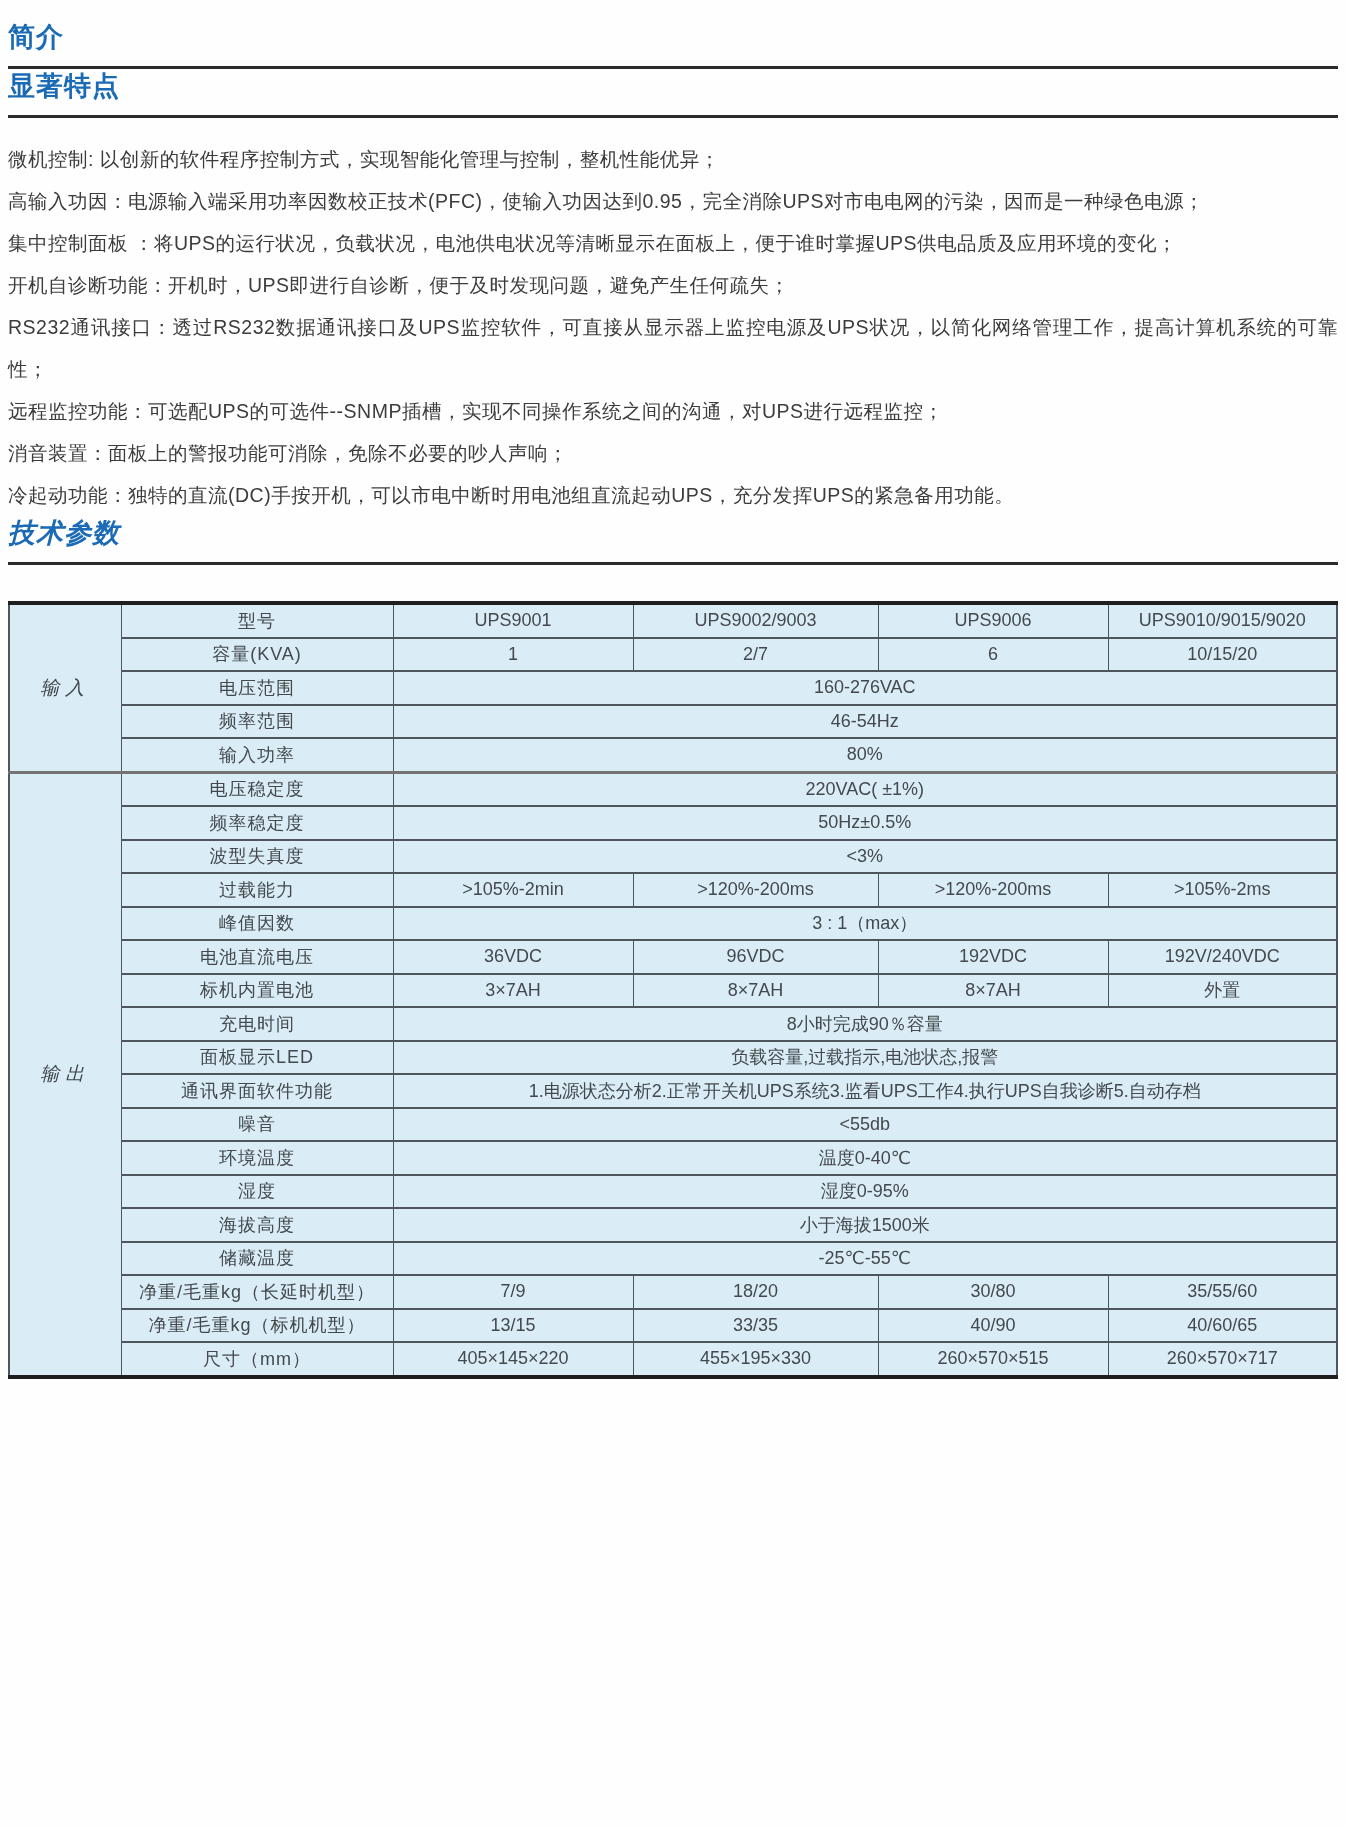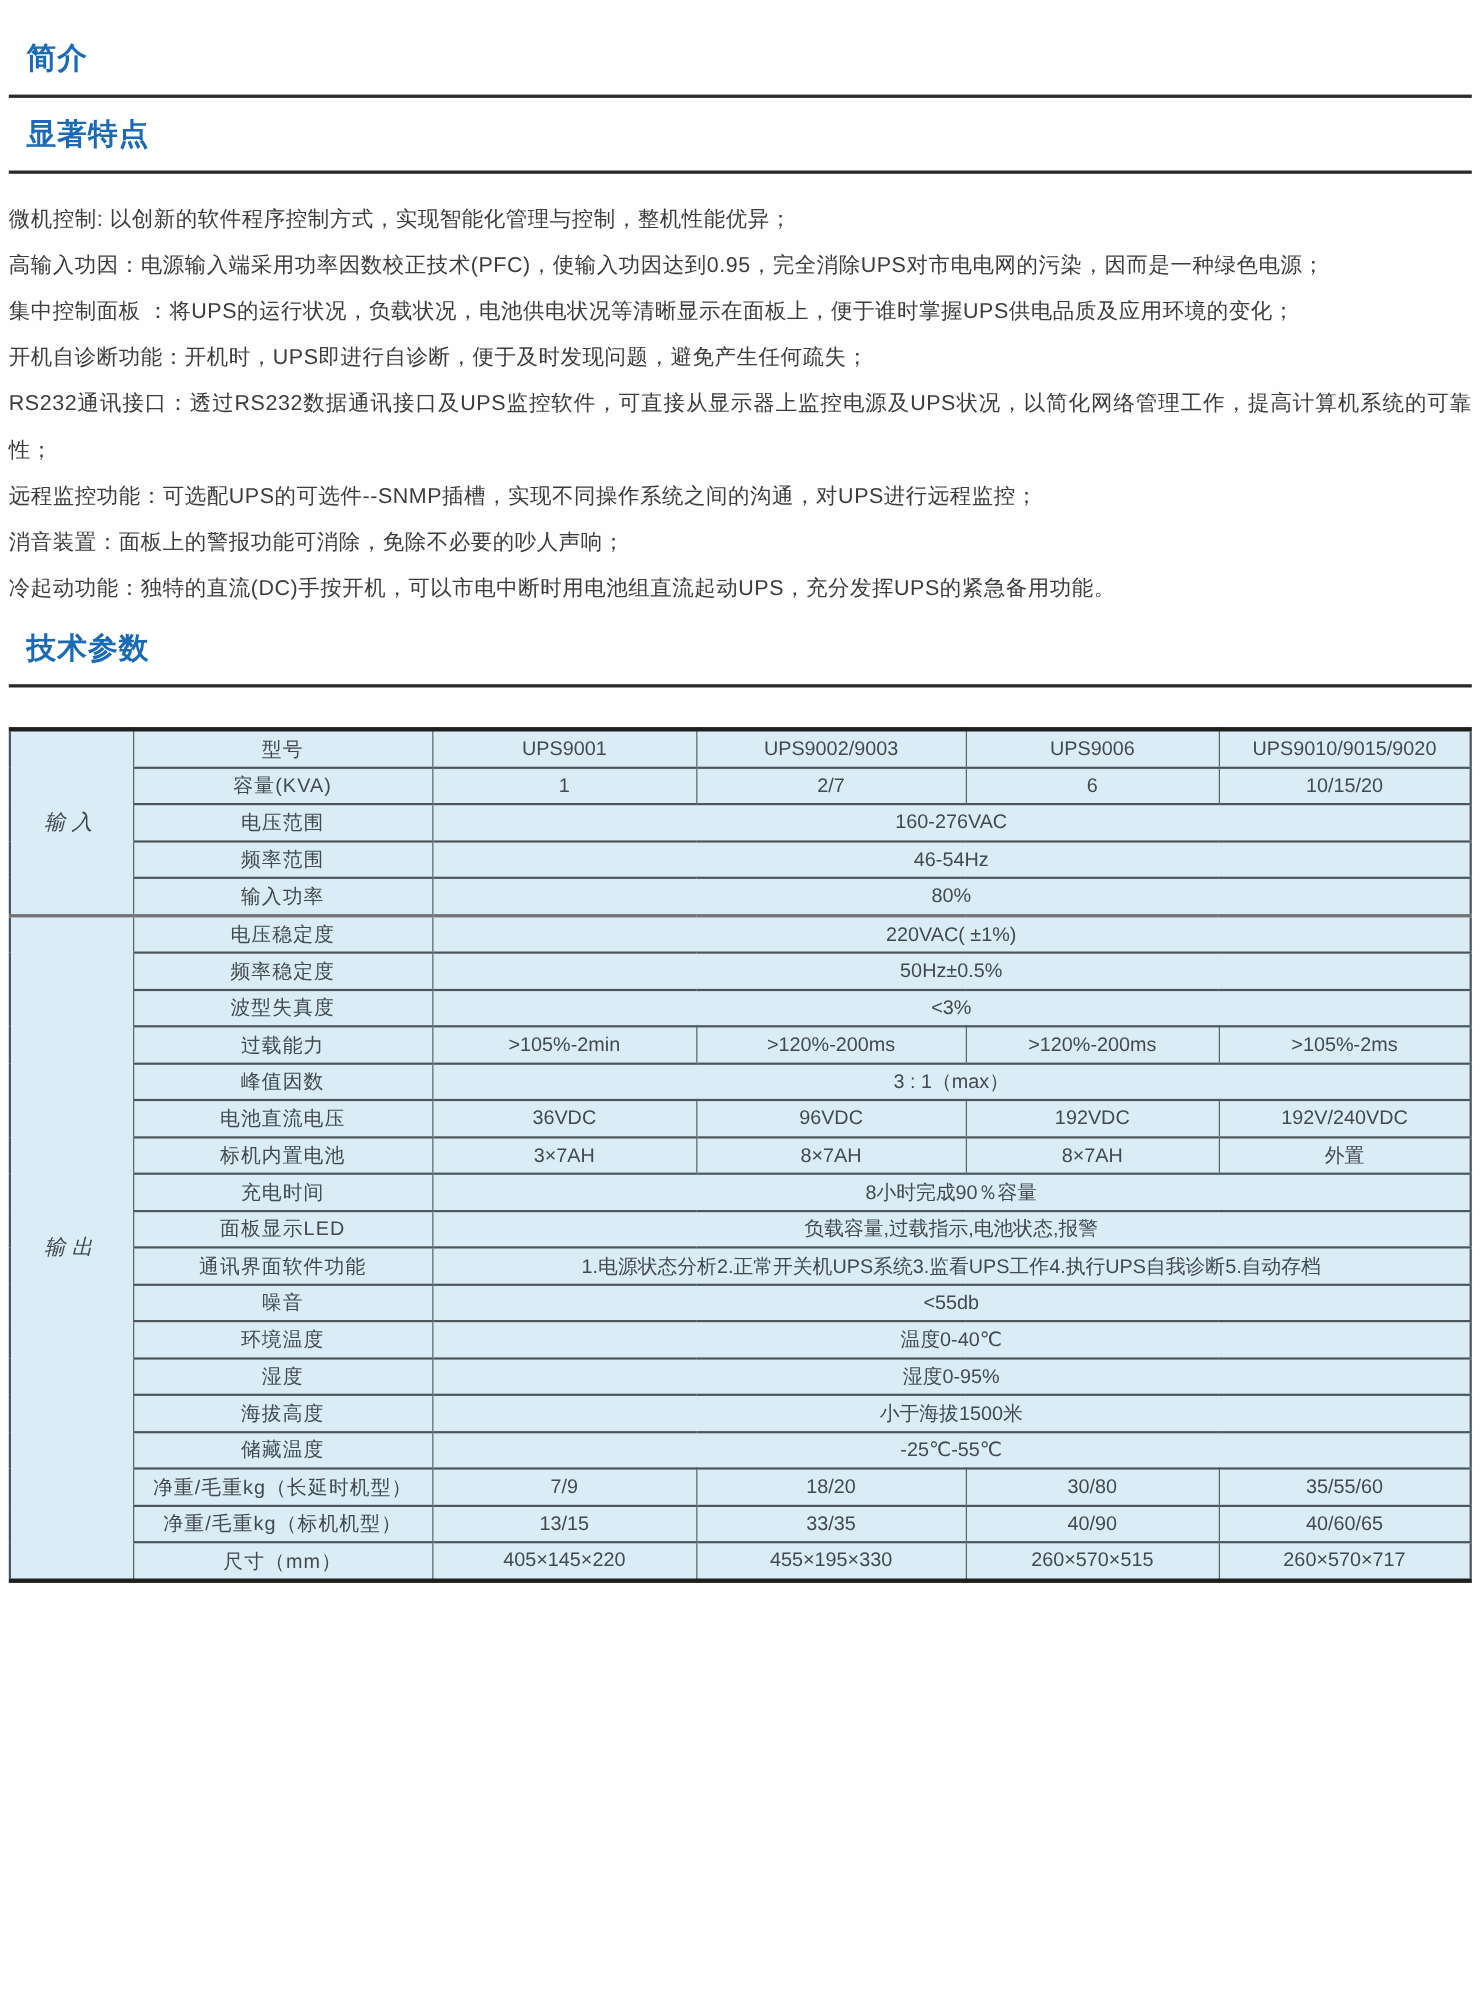"简介" h2.sec-title { margin: 16px -> 0 }
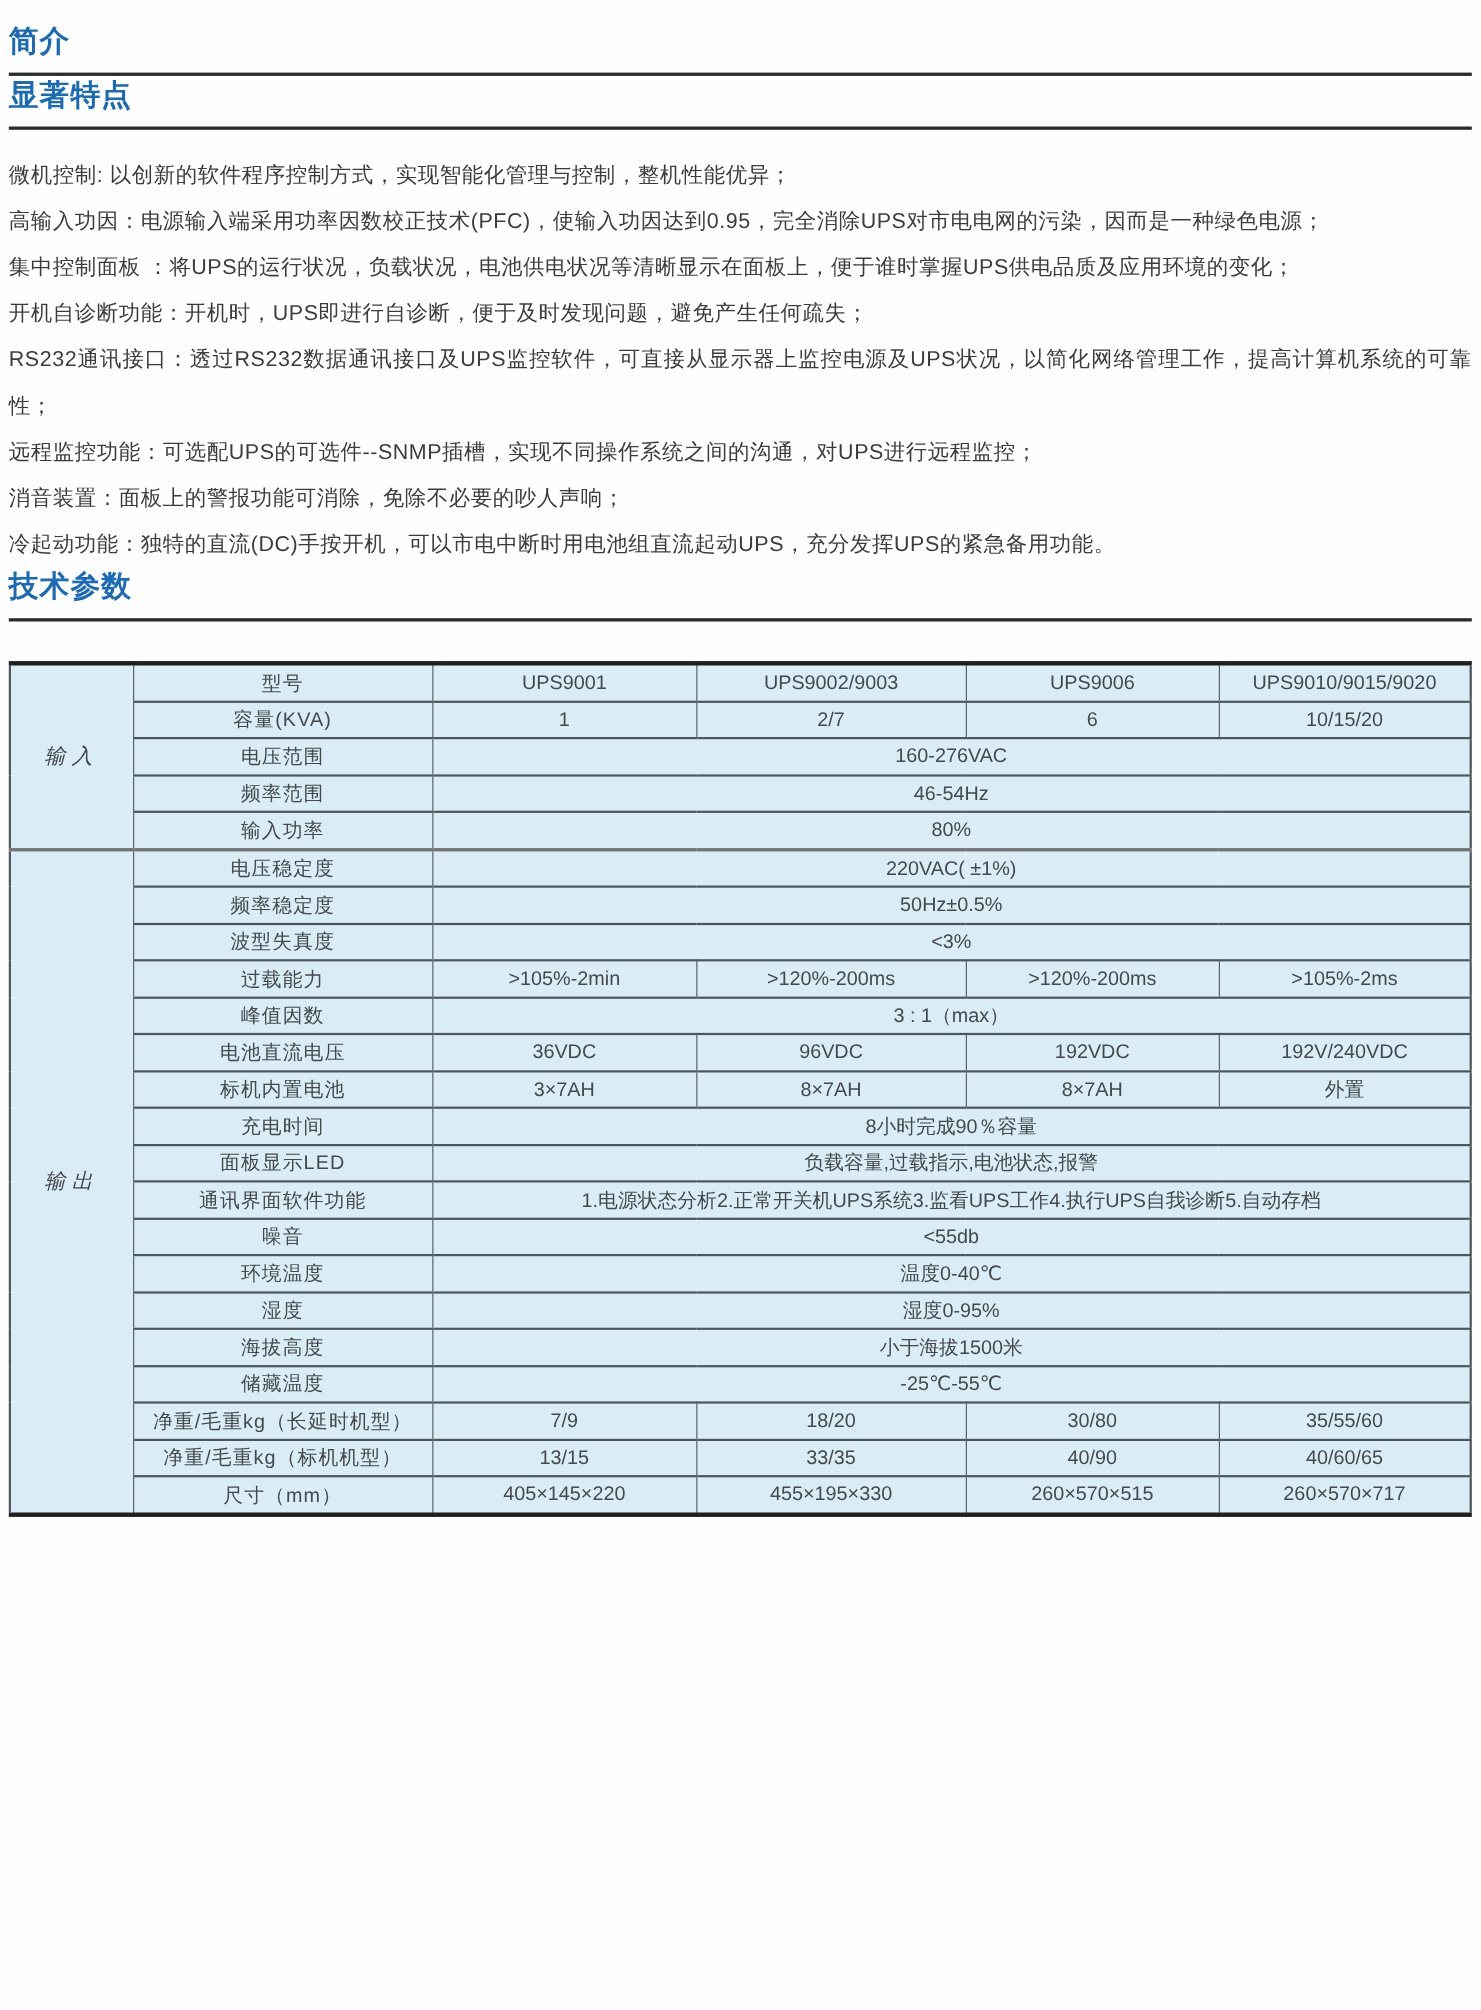"技术参数" .specs-title { font-style: none -> italic }
